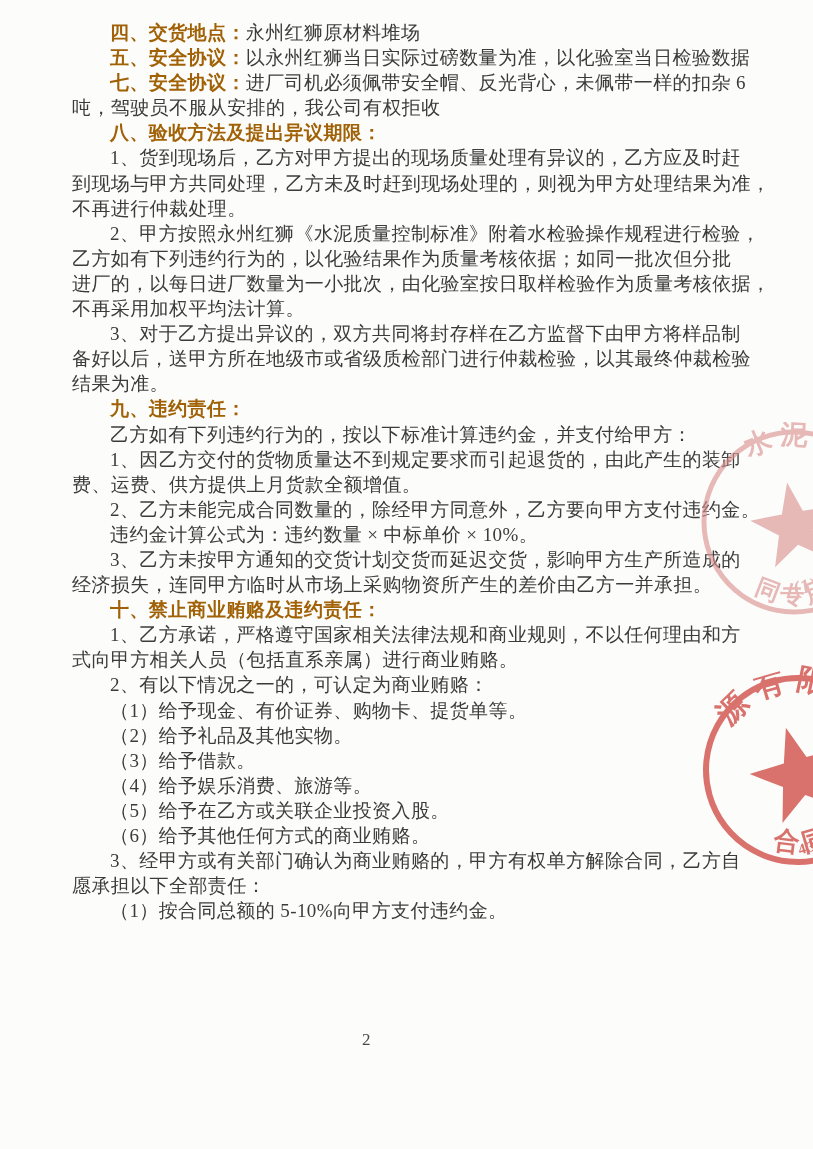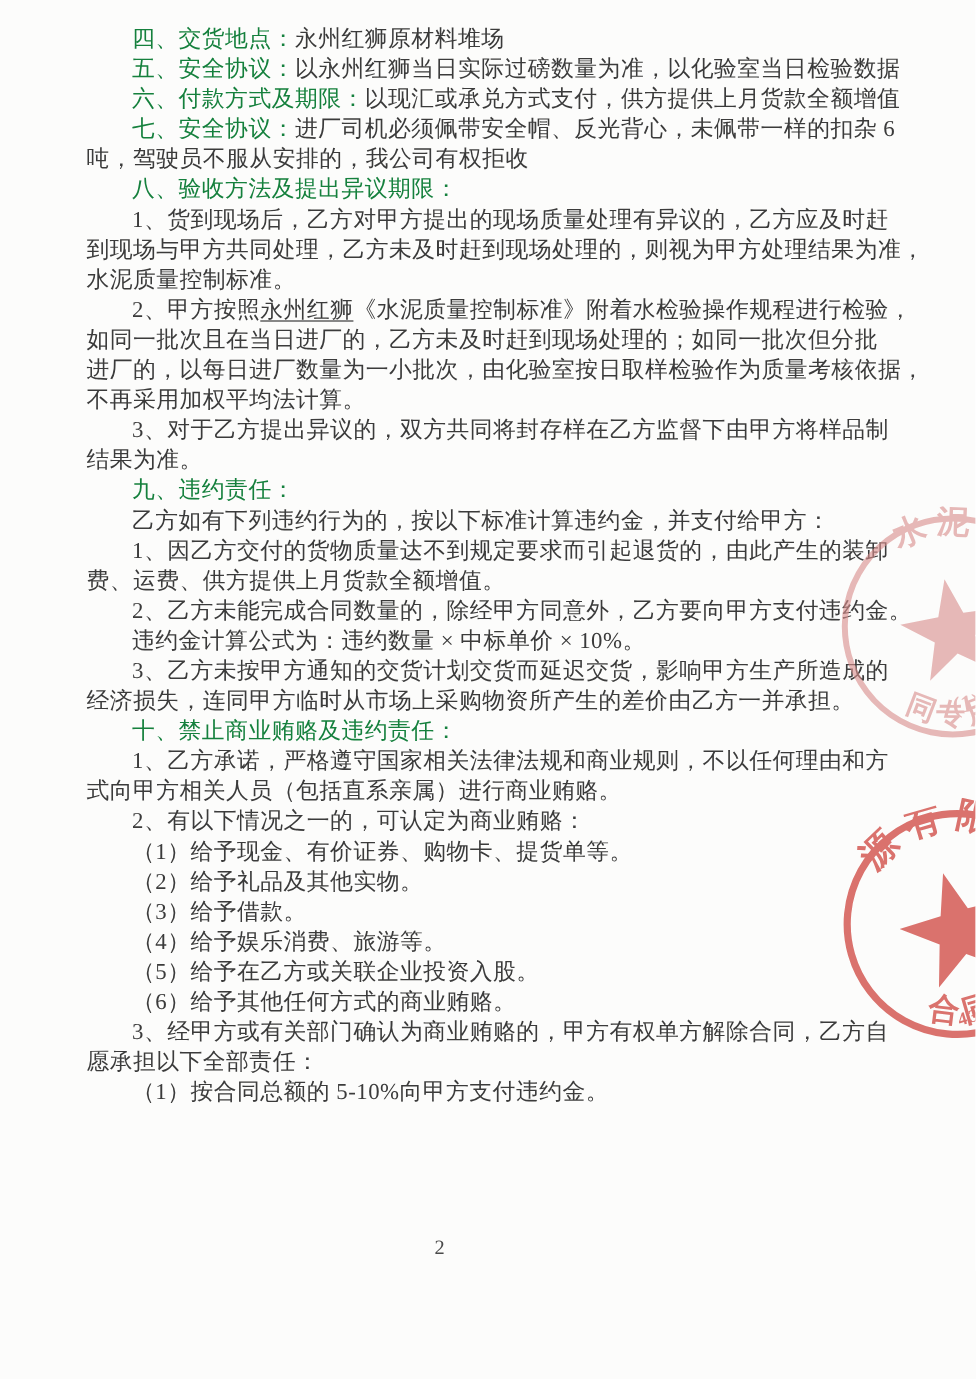"四、交货地点：" .line .bold { color: #15803d -> #a16207; font-weight: normal -> bold }
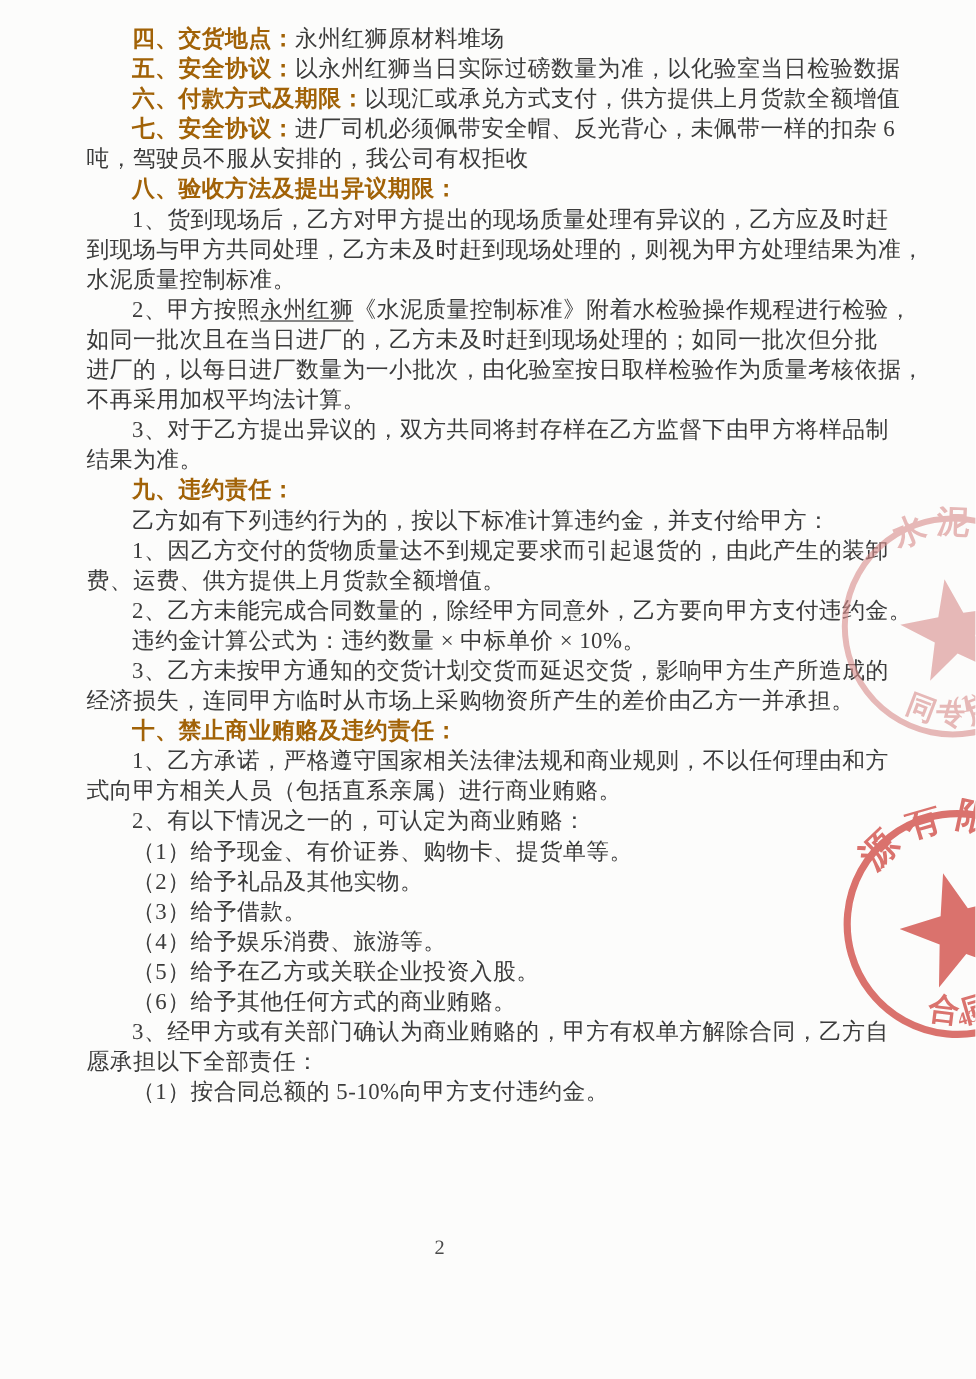"六、付款方式及期限：以现汇或承兑方式支付，供方提供上月货款全额增值" div.line { html: <div><span>六、付款方式及期限：</span><span>以现汇或承兑方式支付，供方提供上月货款全额增值</span></div> -> none }
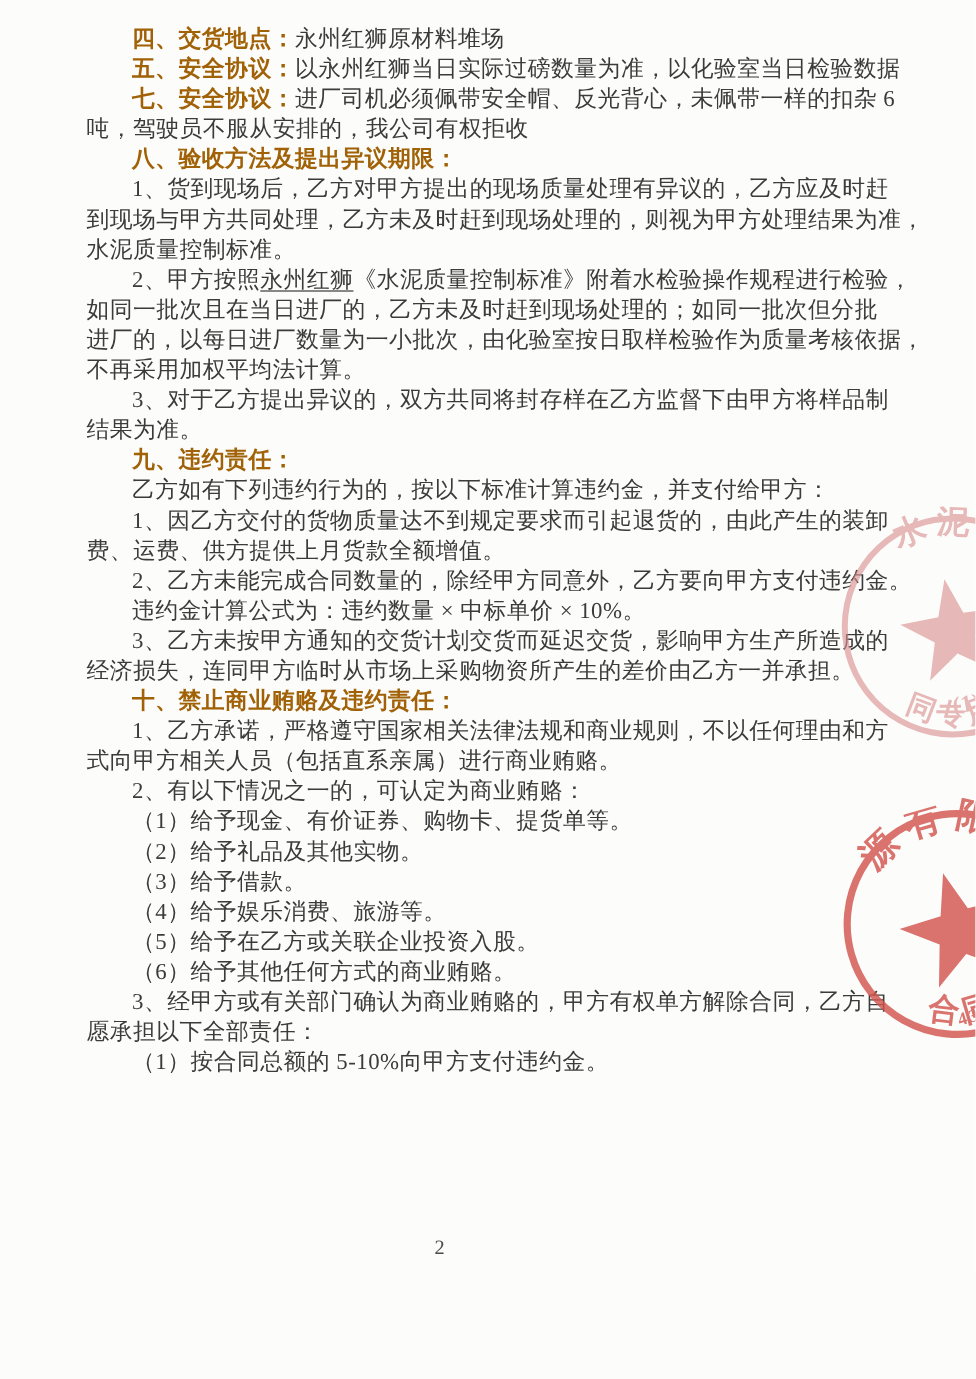"水泥质量控制标准。" span { text: 水泥质量控制标准 -> 不再进行仲裁处理 }
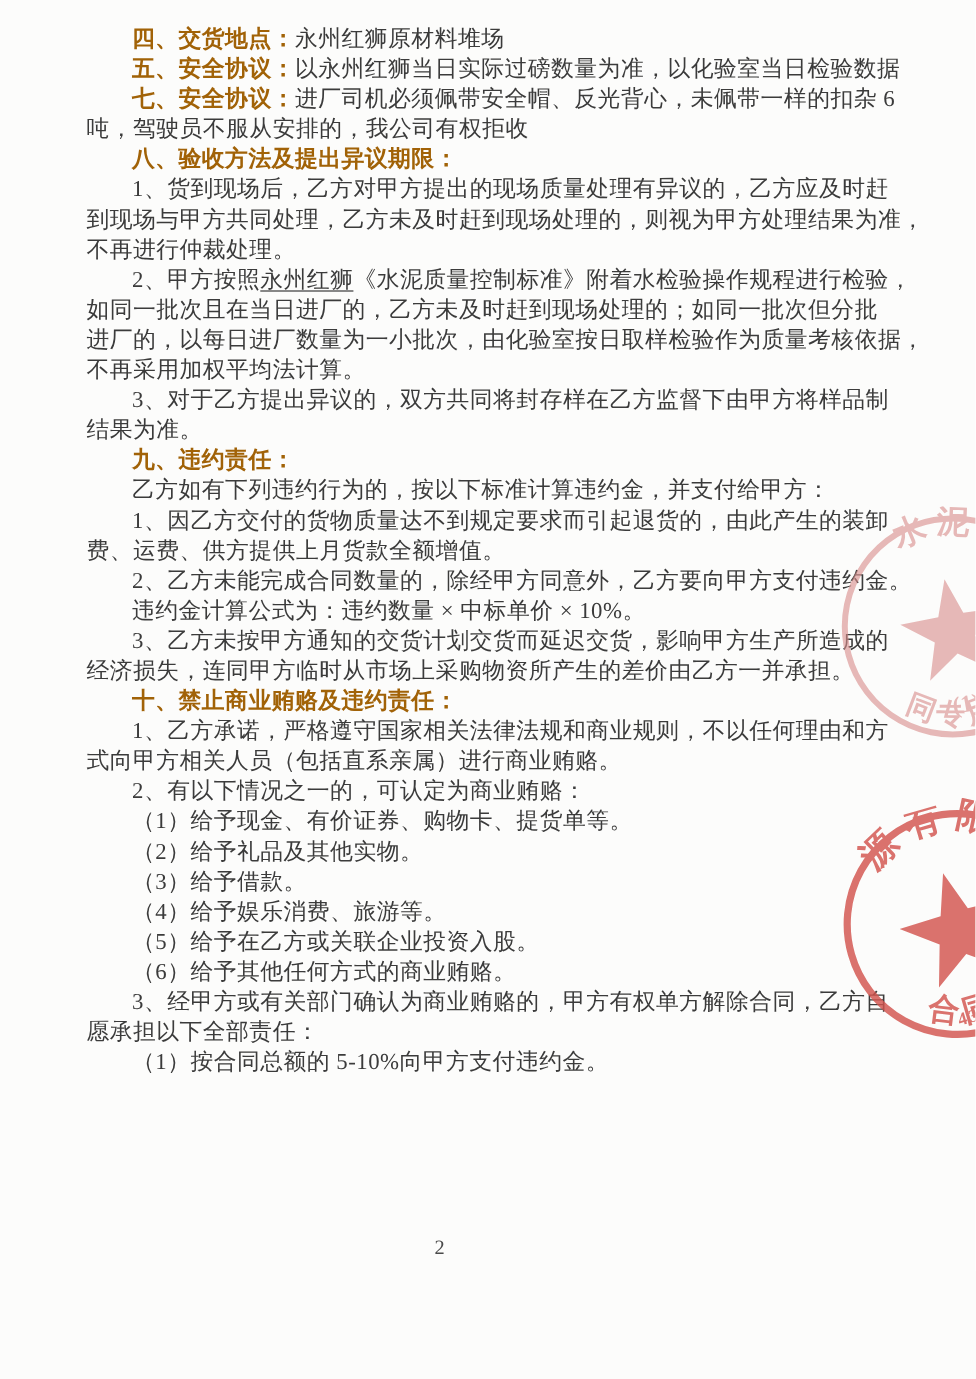"永州红狮" .line .underline { text-decoration: underline -> none }
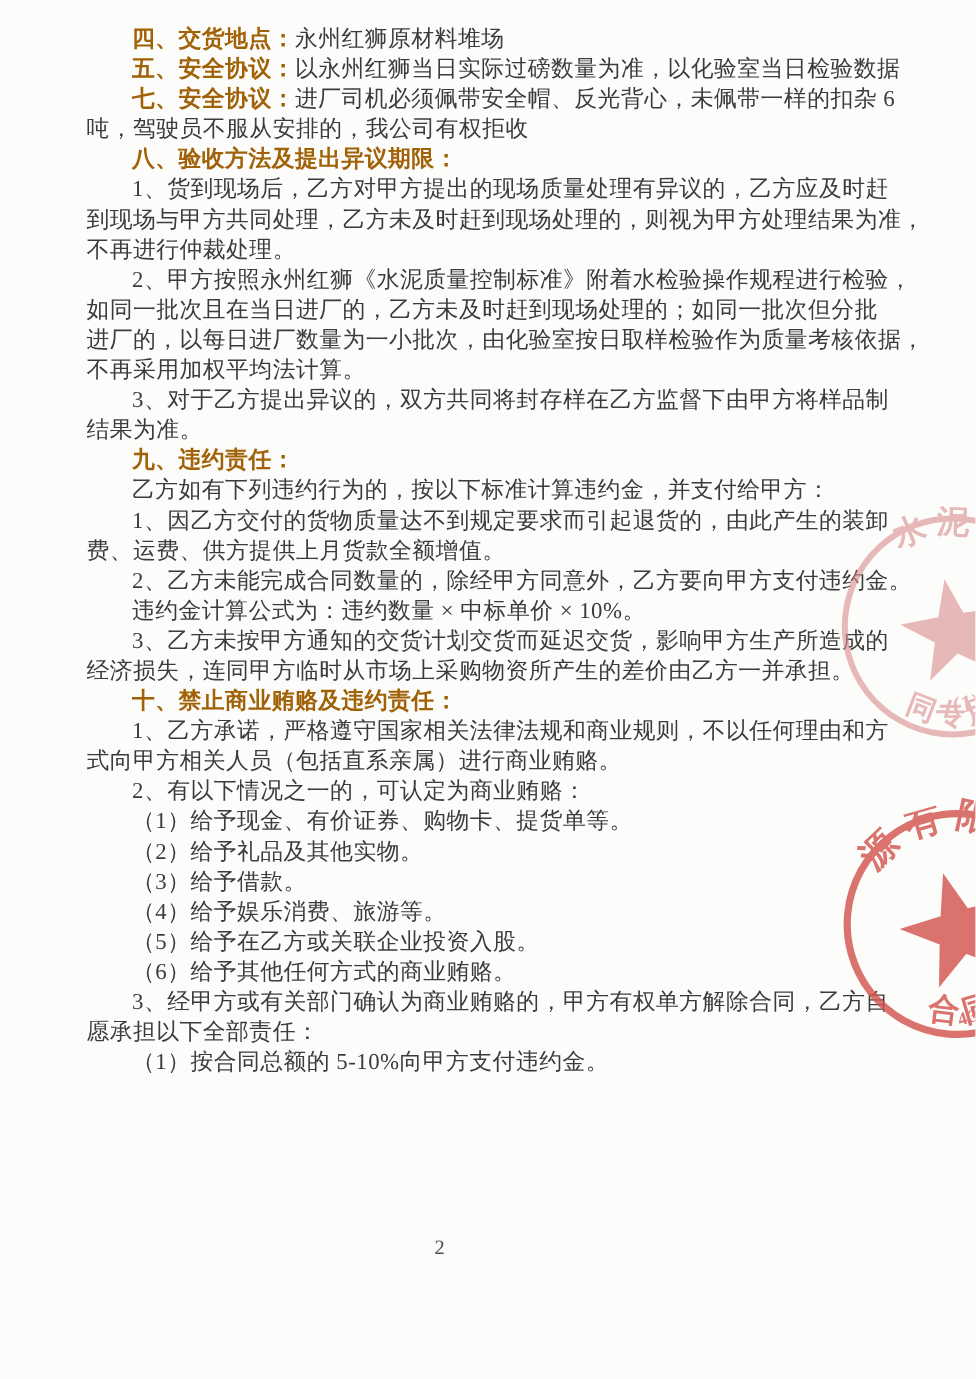"如同一批次且在当日进厂的，乙方未及时赶到现场处理的；如同一批次但分批" span { text: 如同一批次且在当日进厂的，乙方未及时赶到现场处理的 -> 乙方如有下列违约行为的，以化验结果作为质量考核依据 }
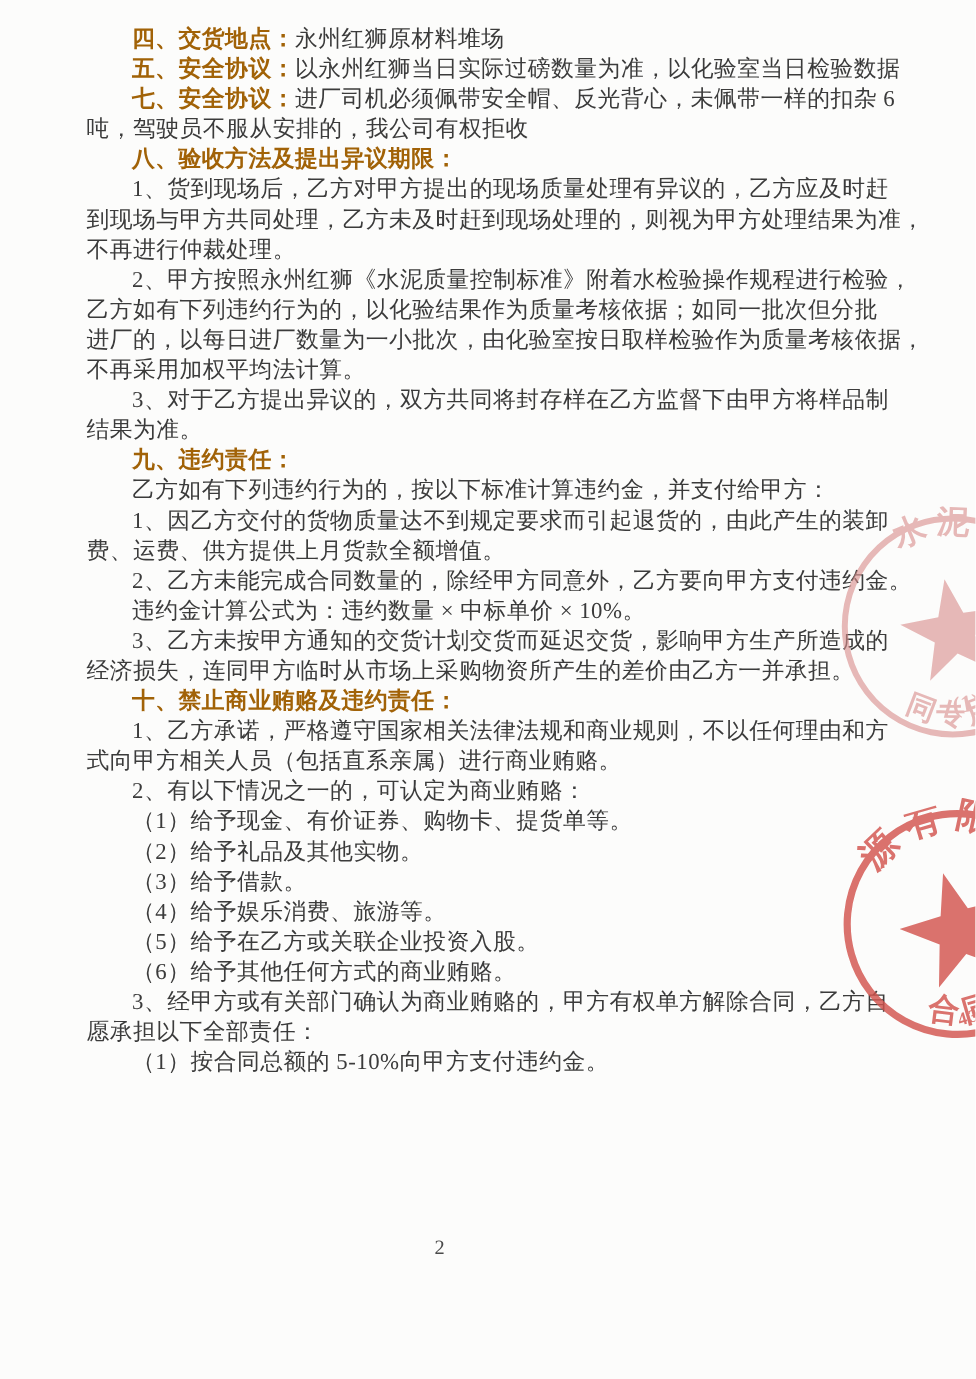"备好以后，送甲方所在地级市或省级质检部门进行仲裁检验，以其最终仲裁检验" div.line { html: none -> <div><span>备好以后，送甲方所在地级市或省级质检部门进行仲裁检验，以其最终仲裁检验</span></div> }
